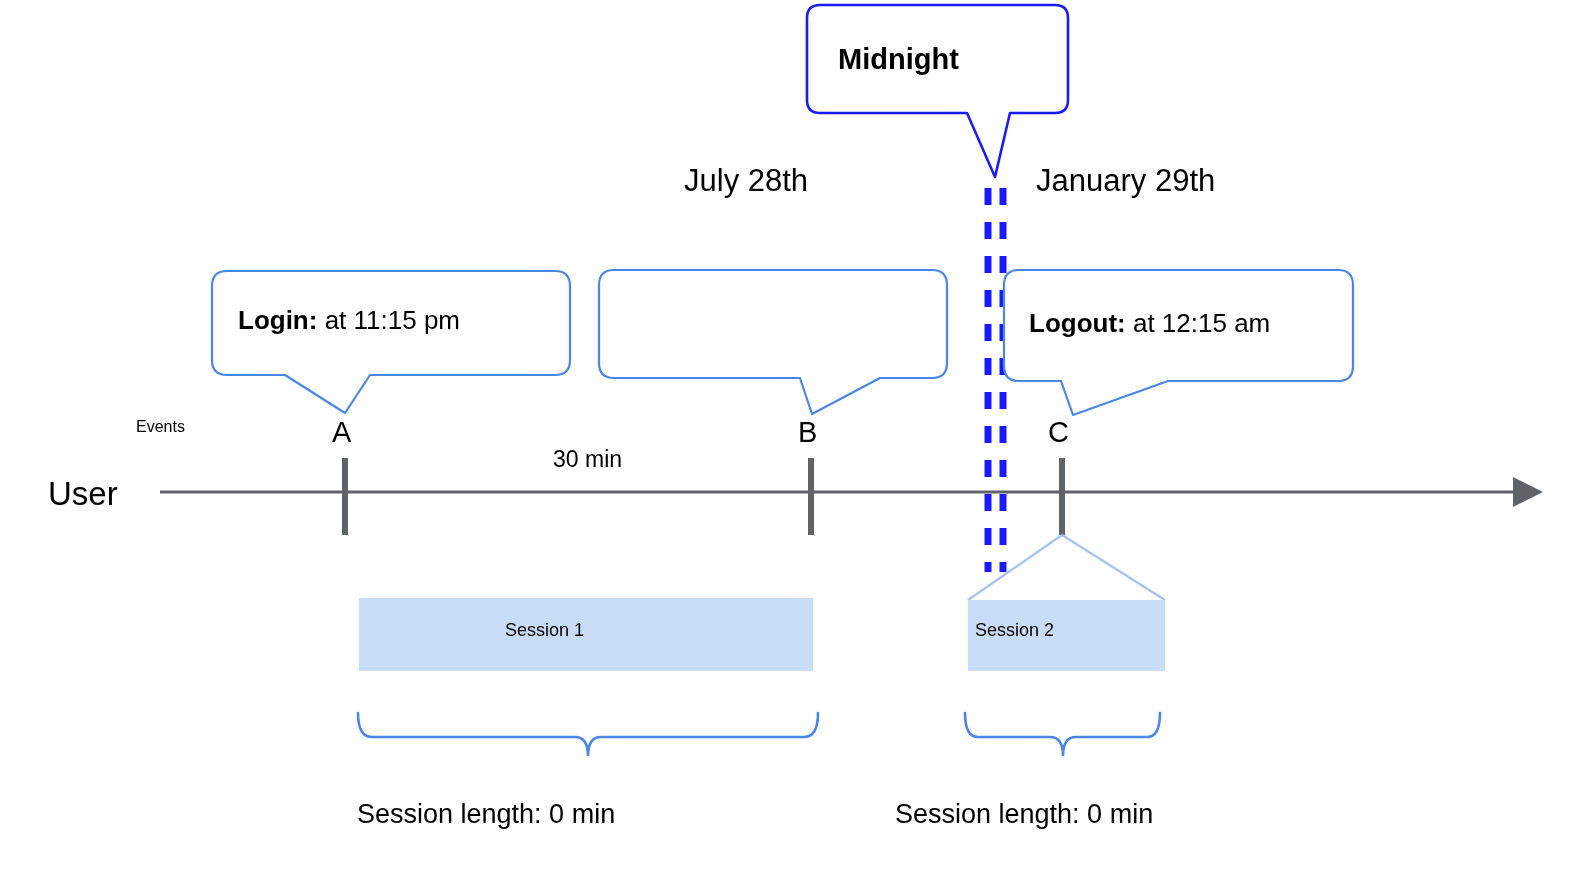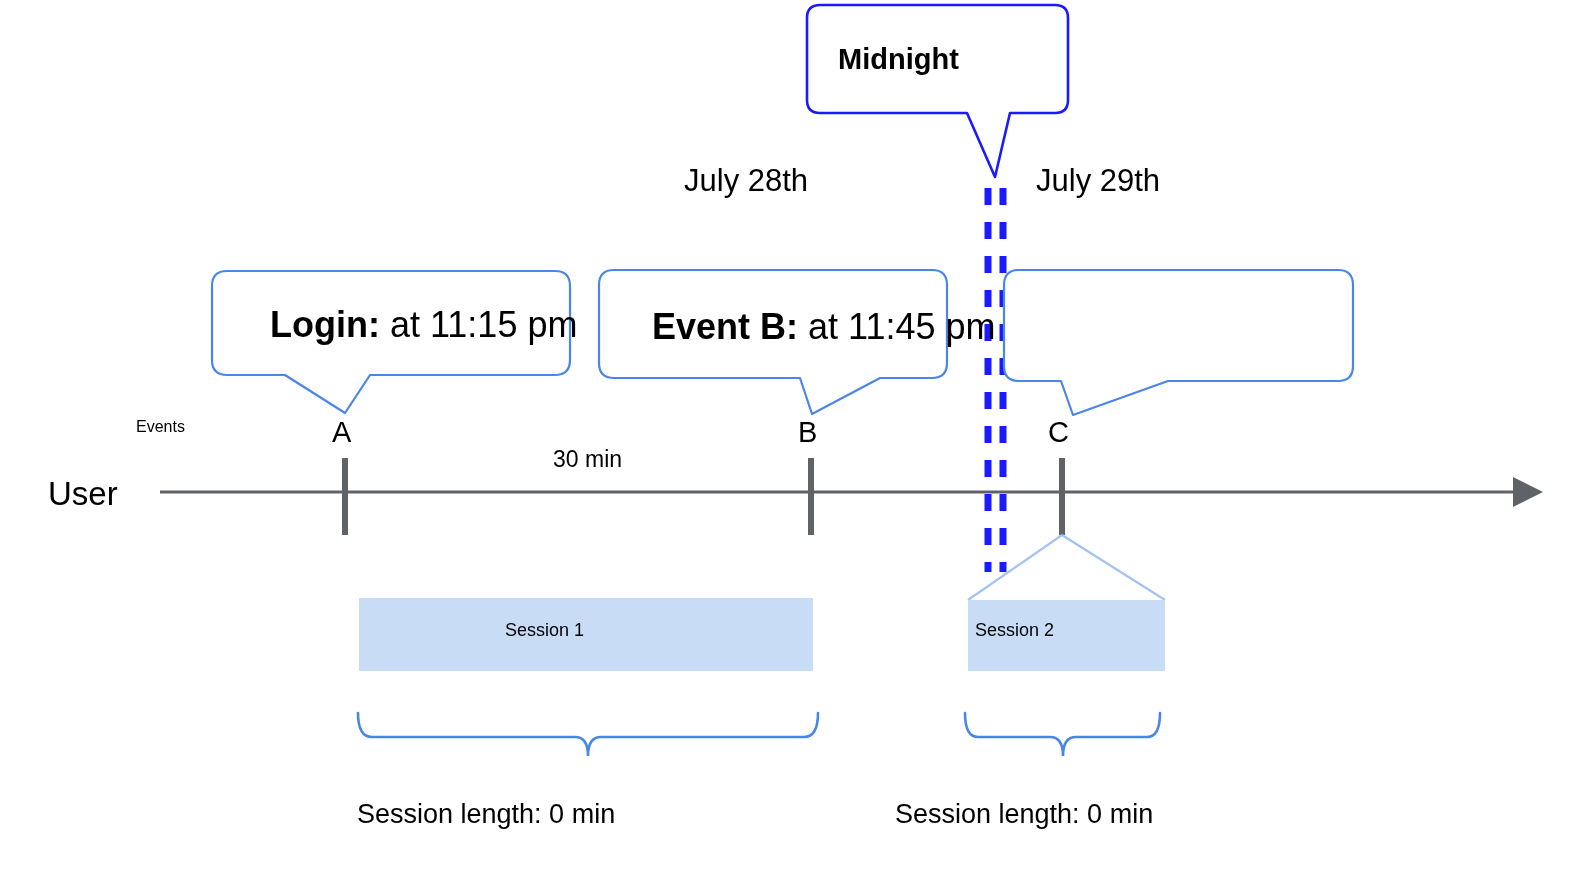"July 29th" div.txt { text: July -> January }
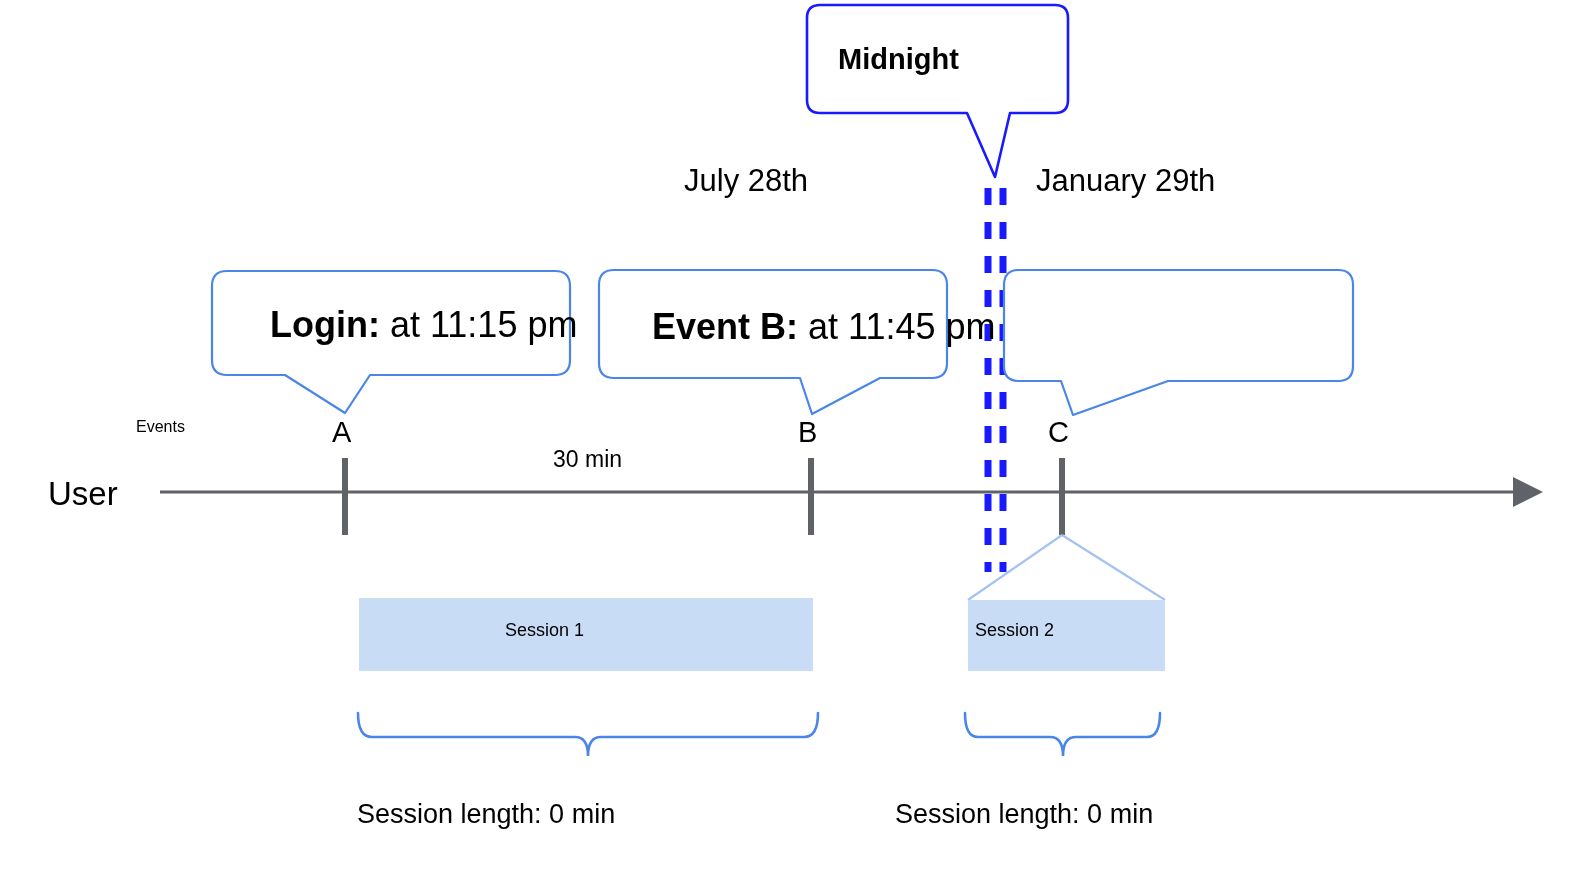"Login: at 11:15 pm" .callout-text { font-size: 36px -> 26px; margin-left: 32px -> none }
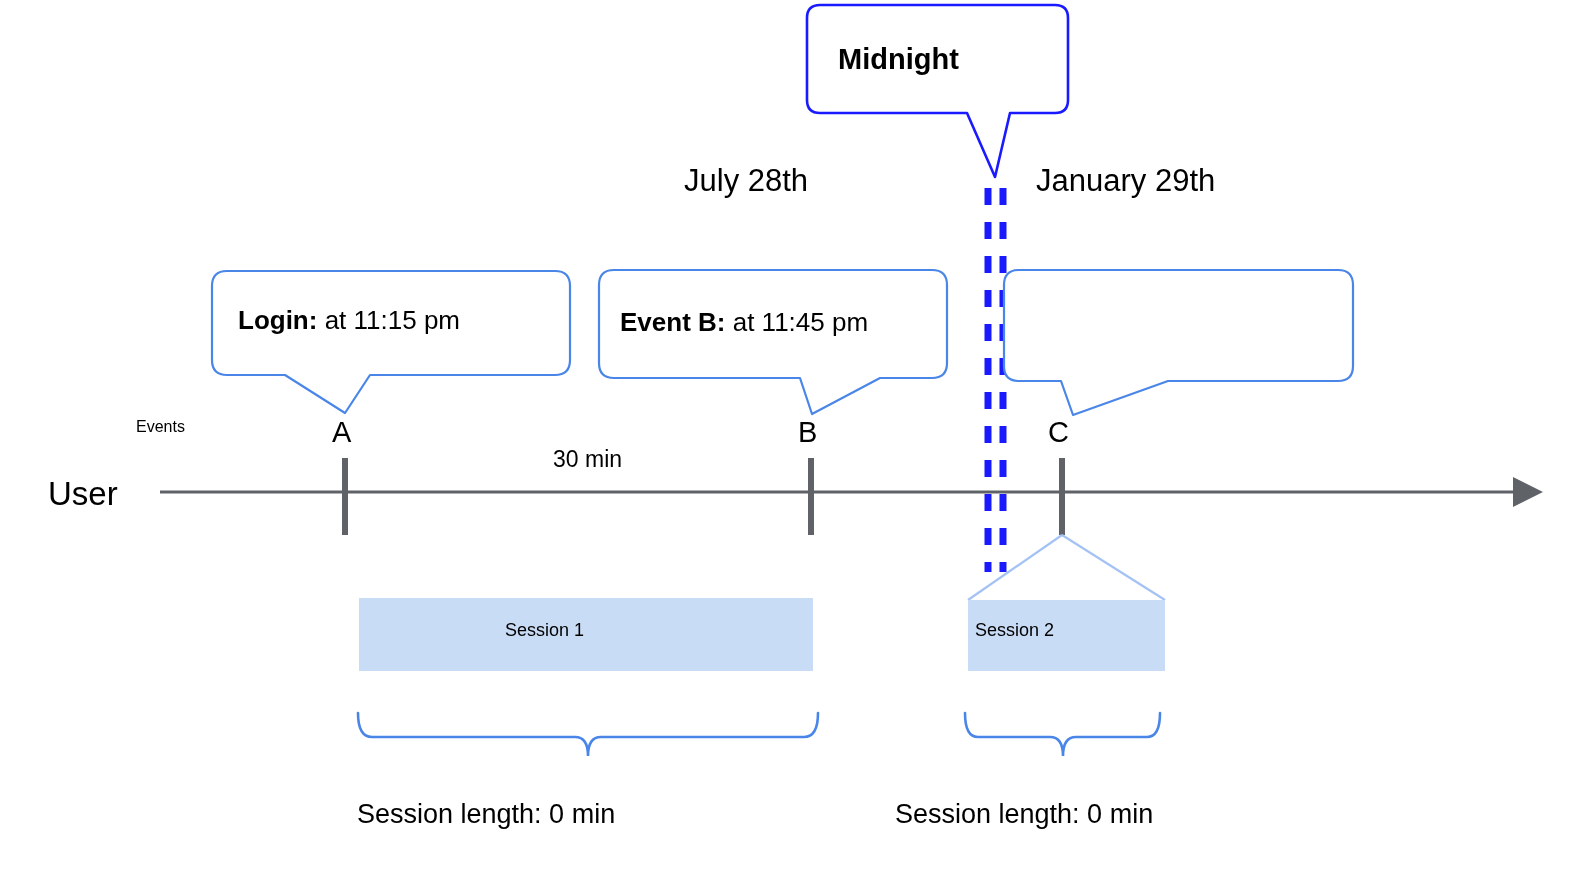"Event B: at 11:45 pm" div.txt { html: <div> <b>Event B:</b><span> at 11:45 pm</span> </div> -> none }
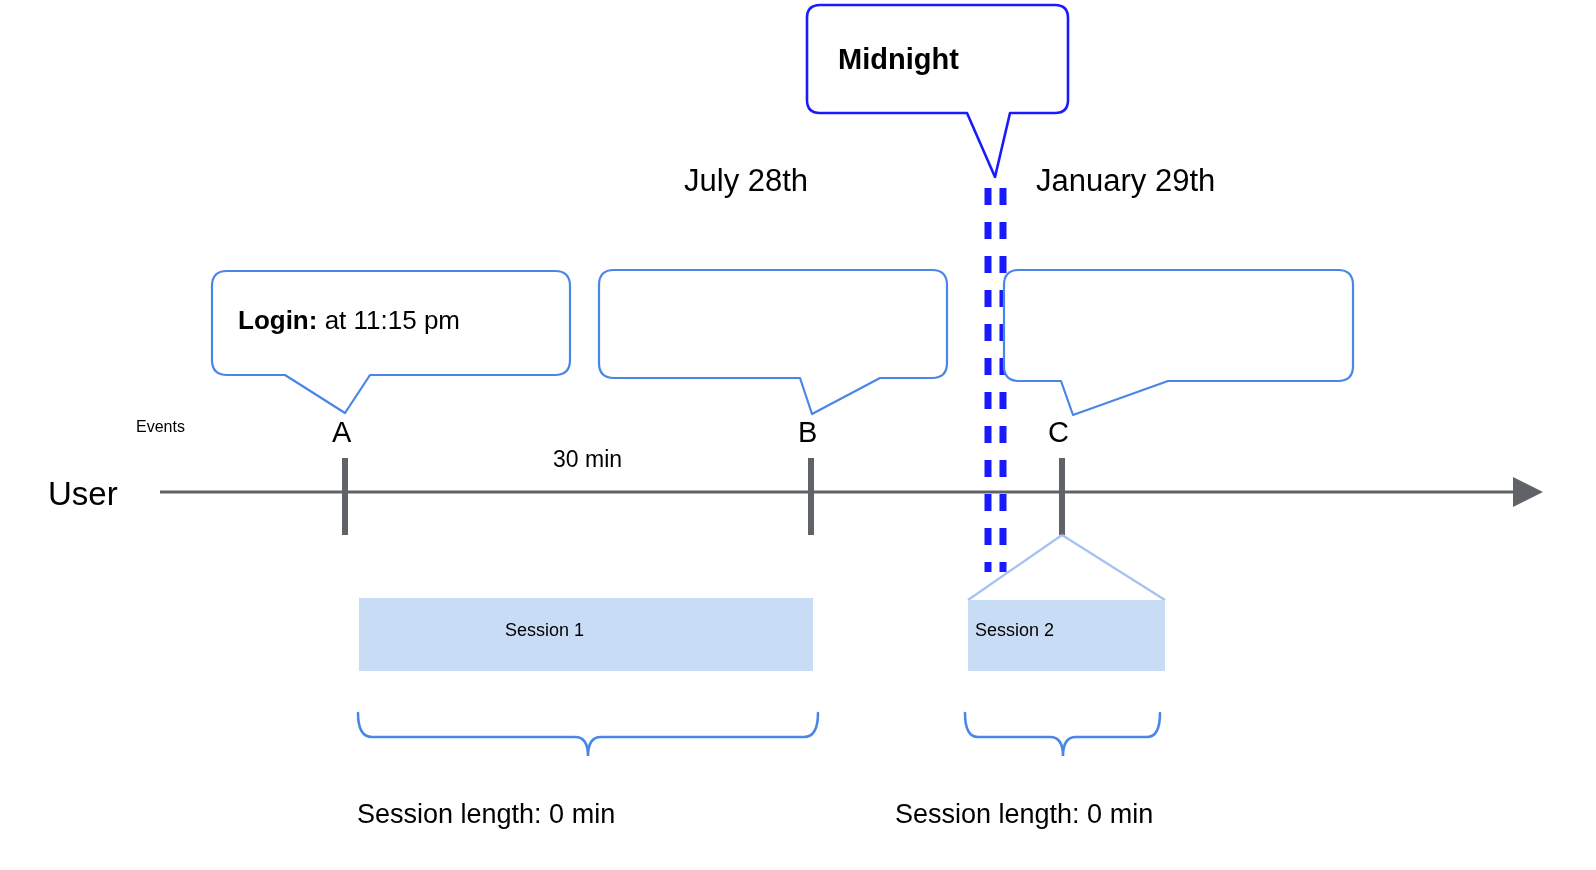"Logout: at 12:15 am" div.txt { html: none -> <div> <b>Logout:</b><span> at 12:15 am</span> </div> }
